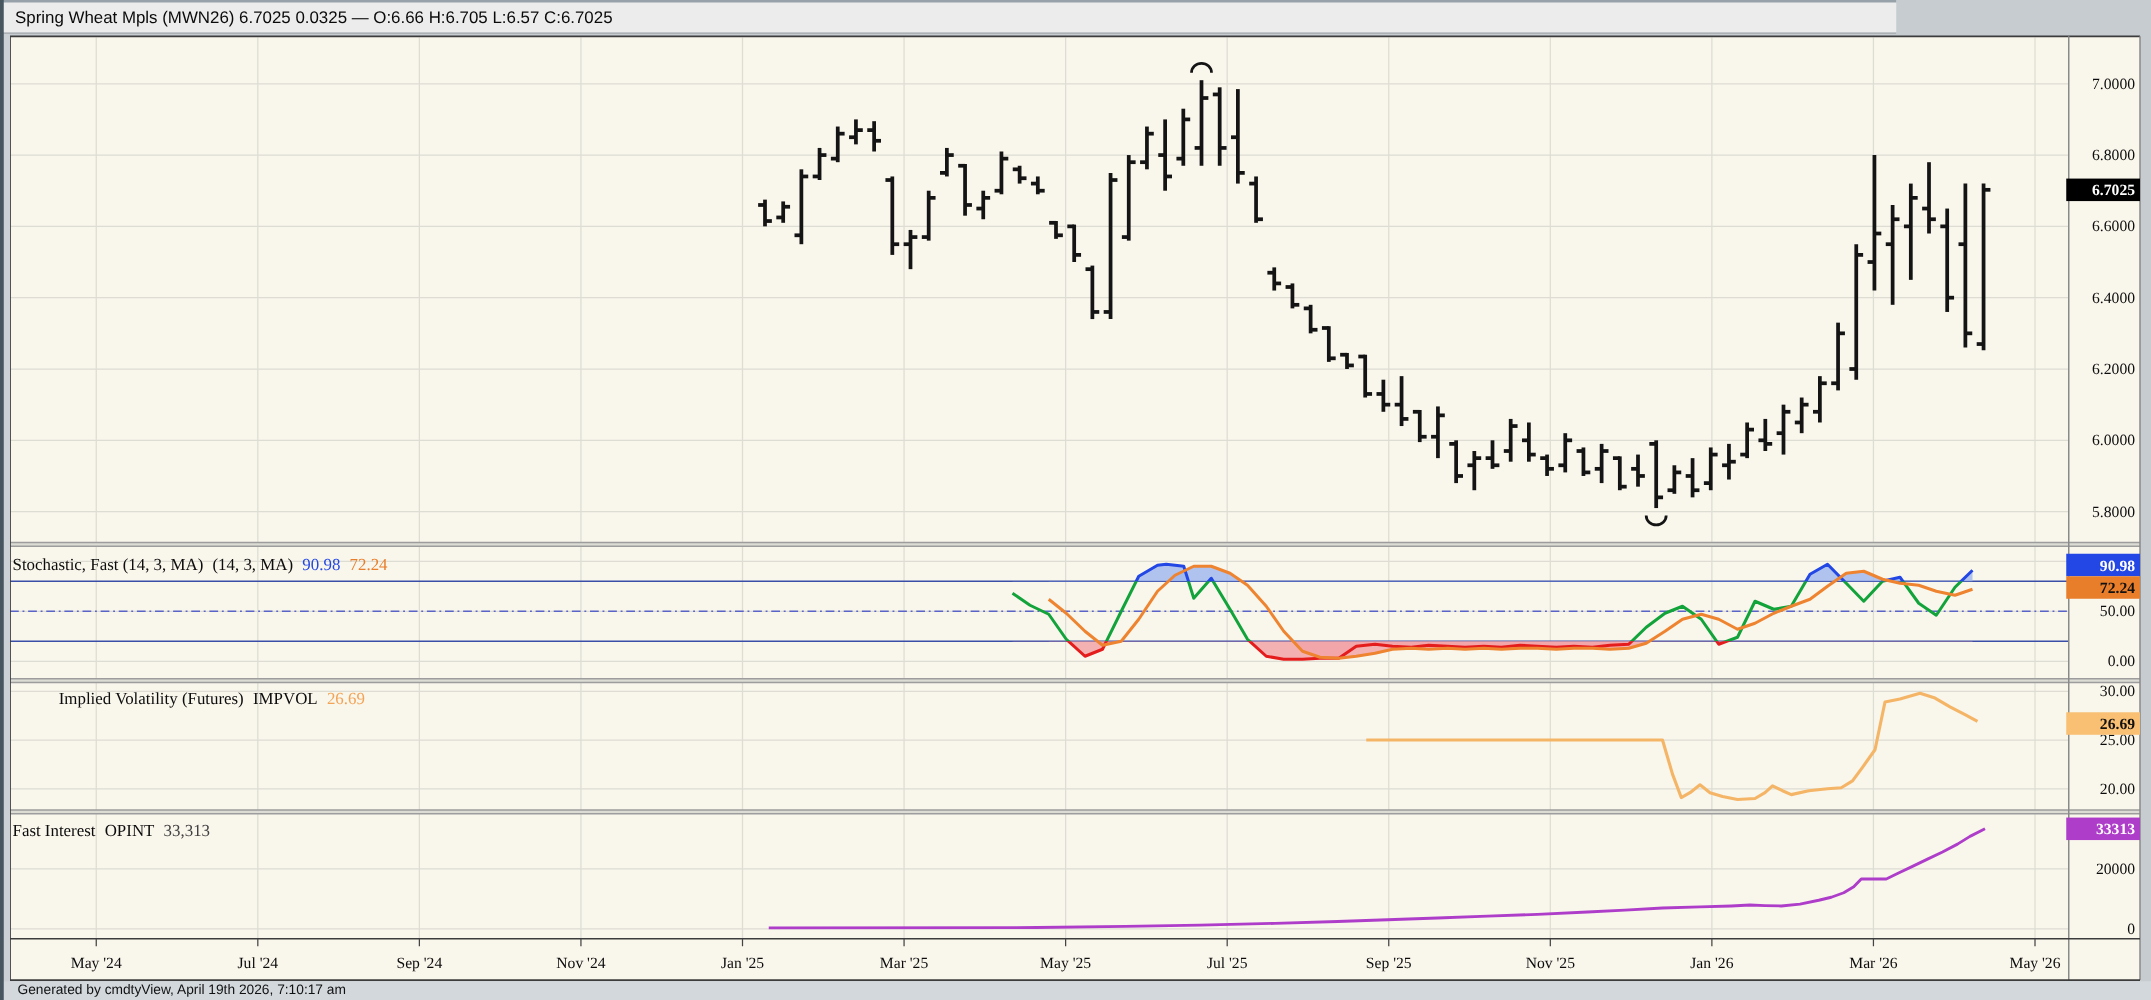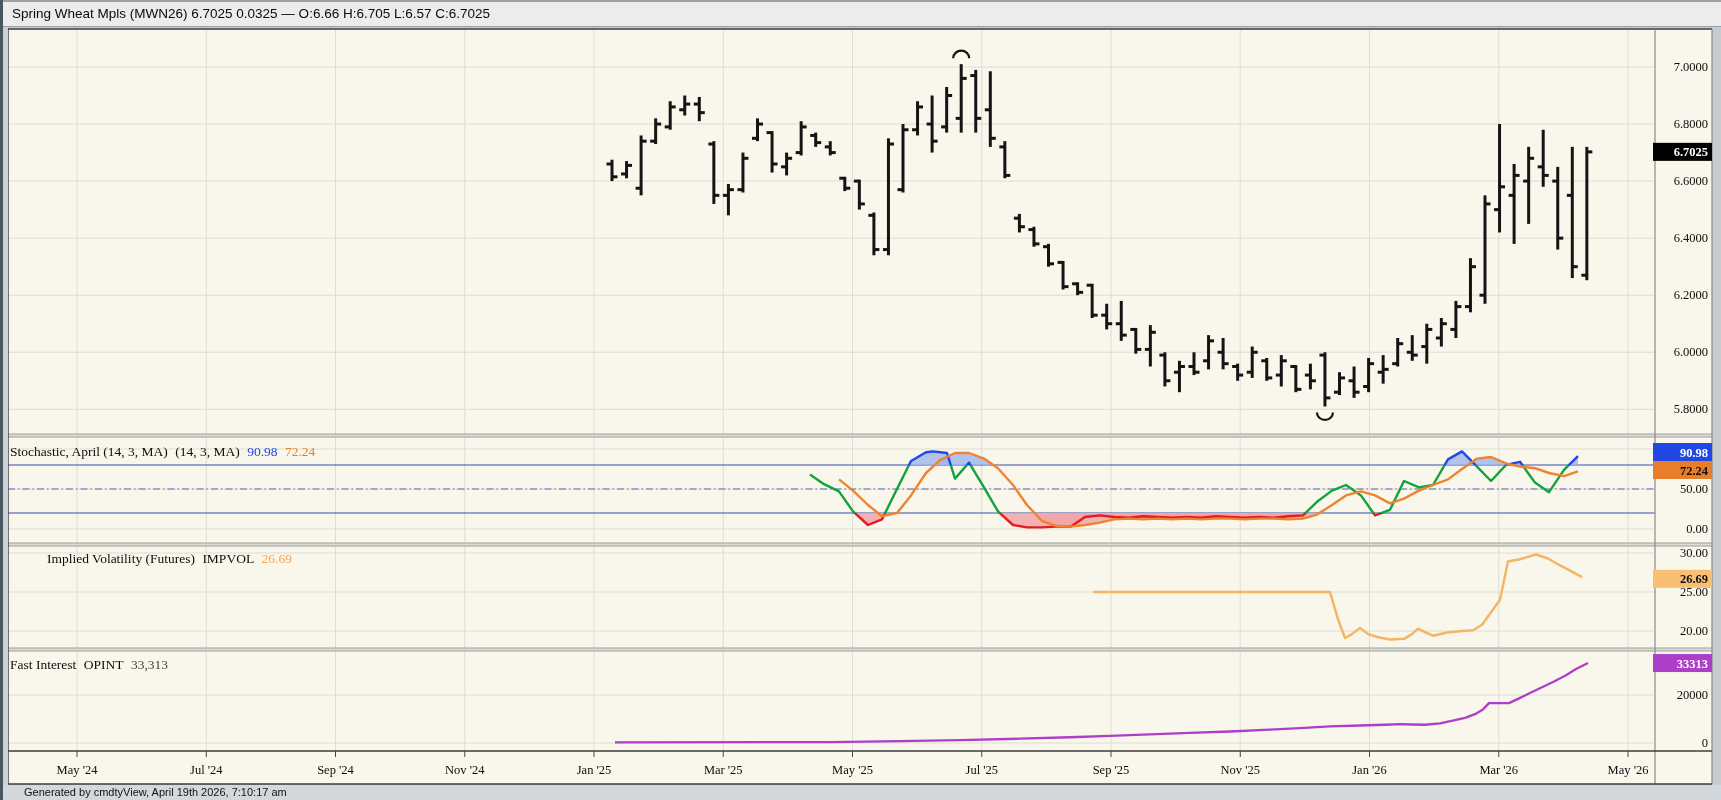"Spring Wheat Mpls (MWN26) 6.7025" .title-bar { width: 1721px -> 1517px }
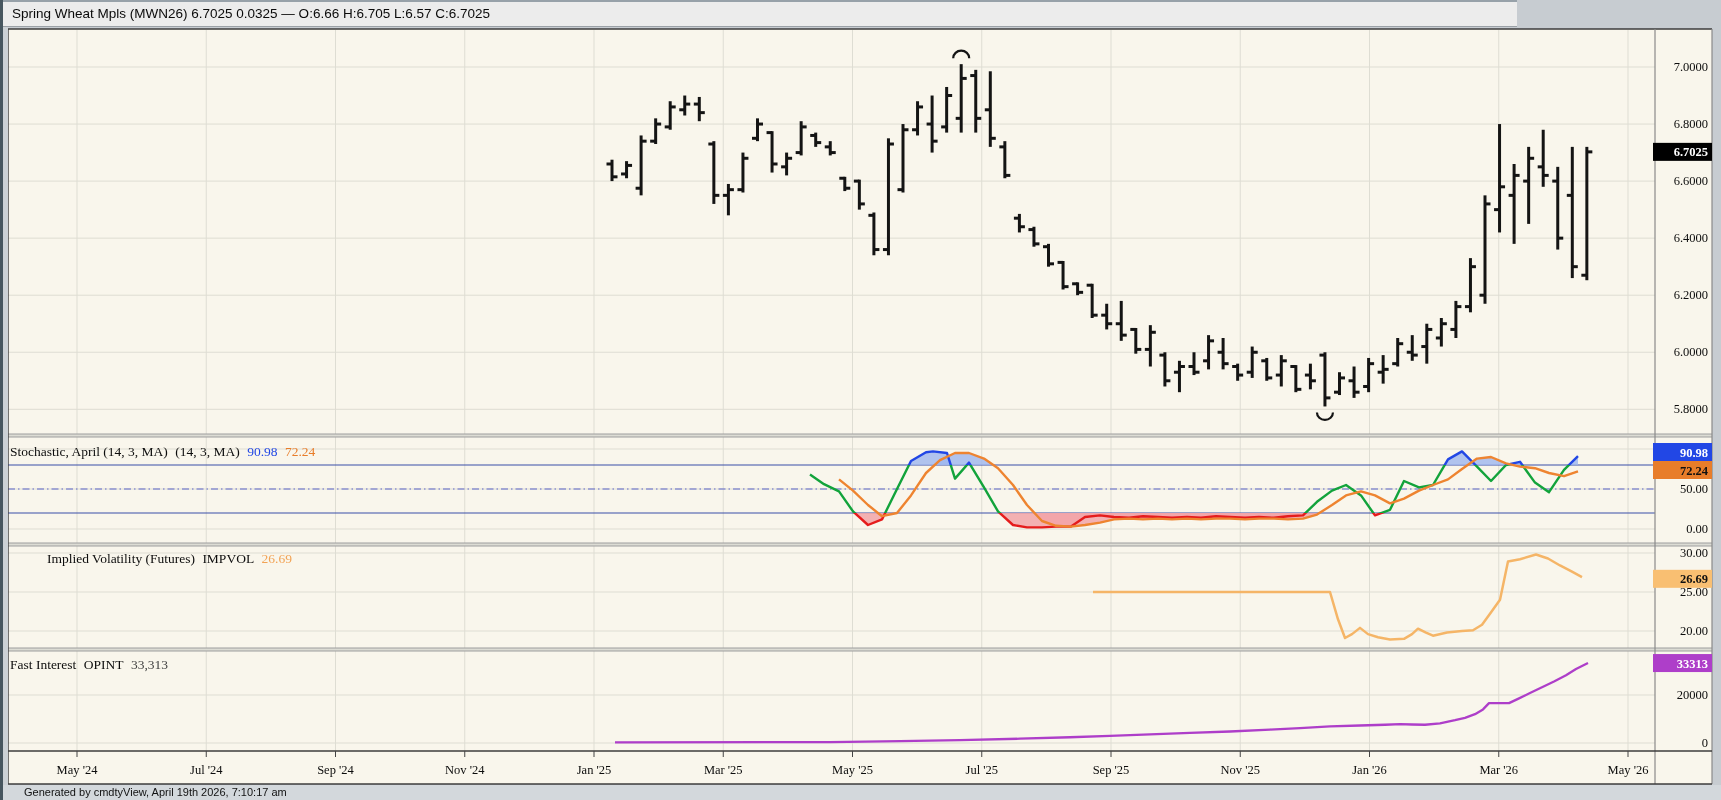"Stochastic, April (14, 3, MA)" span { text: April -> Fast }
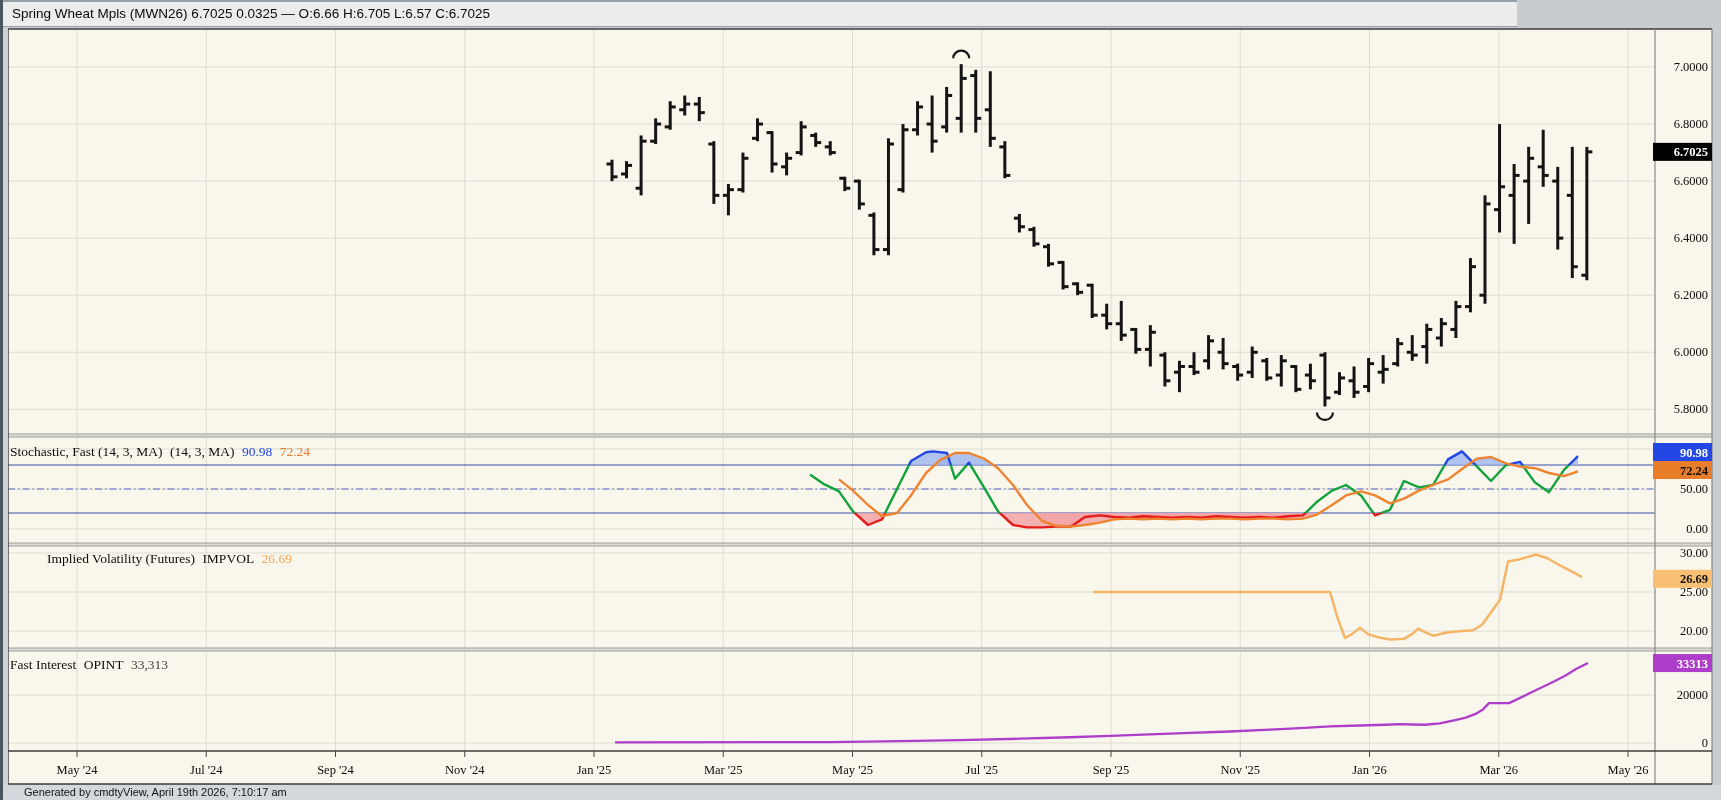"Generated by cmdtyView, April 19th" .footer-bar { padding-left: 24px -> 14px }
